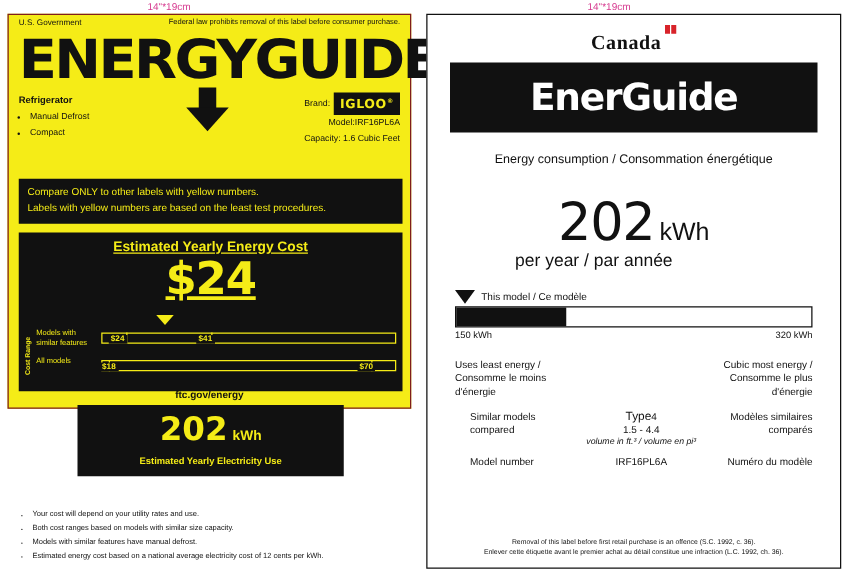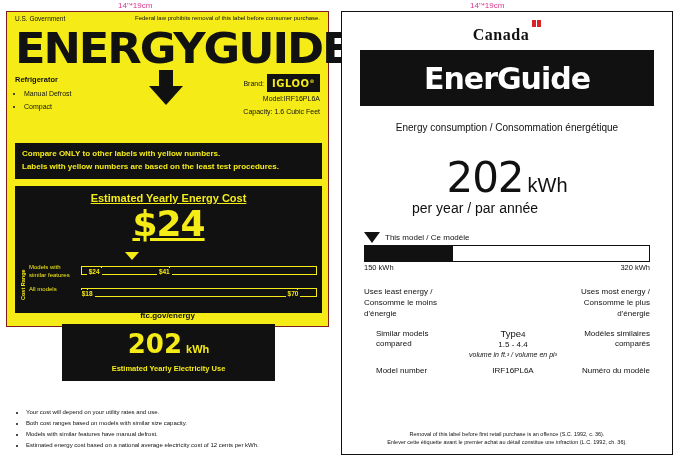"Compare ONLY to other labels" .compare-box div { font-weight: bold -> normal }
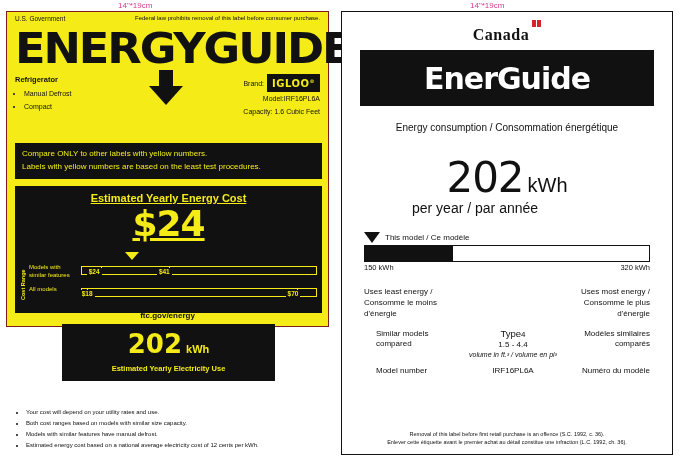"Uses most energy /" div { text: Uses -> Cubic }
